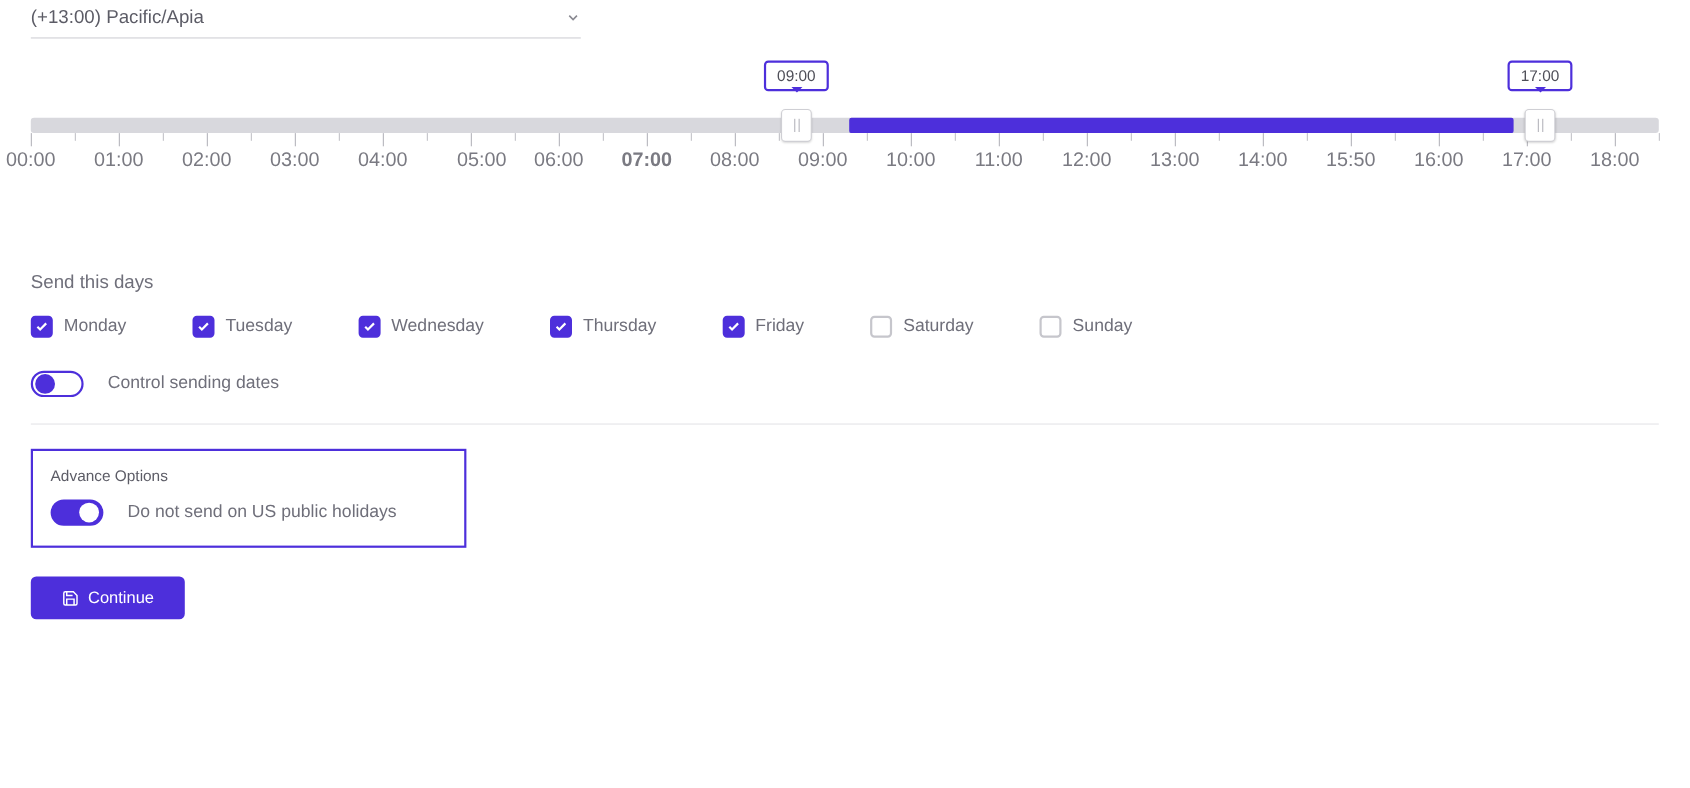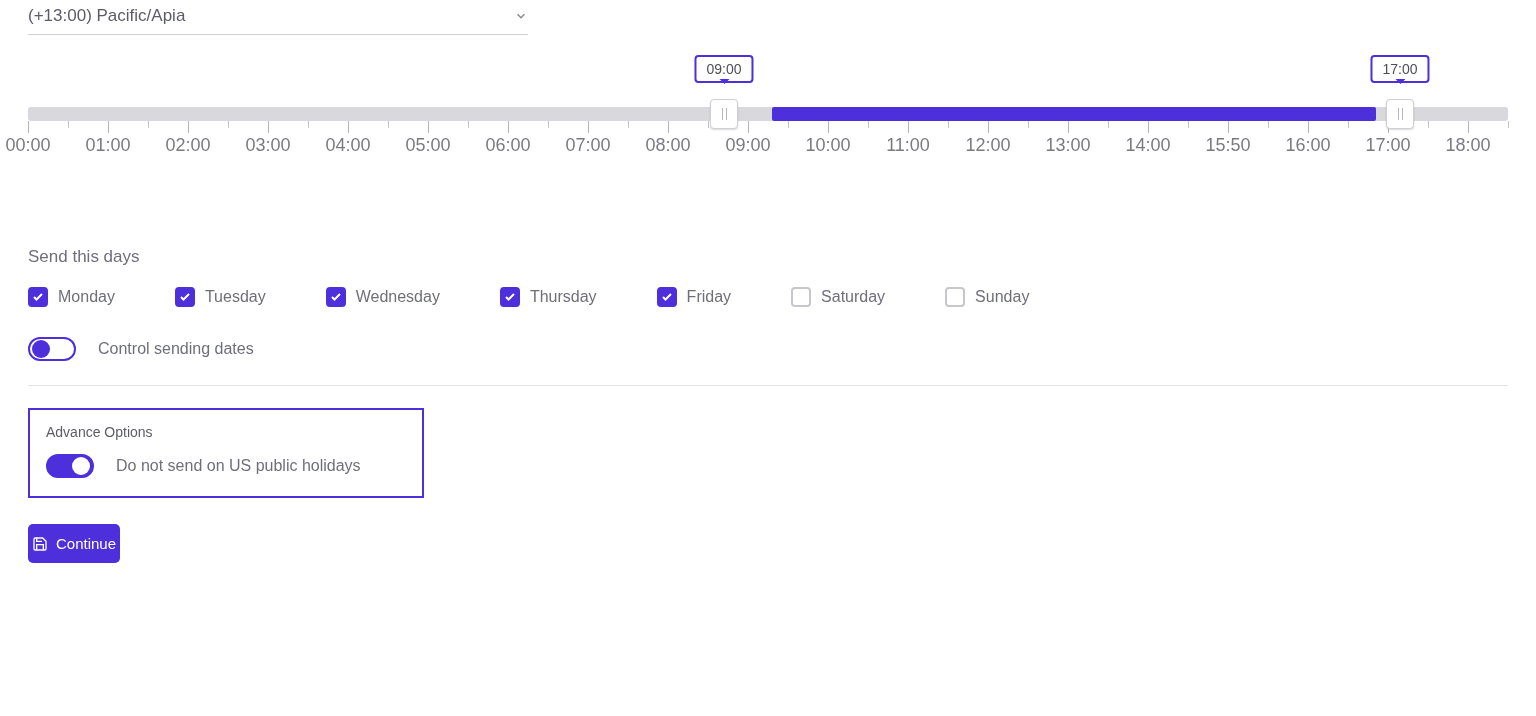"05:00" div.tick-lbl { left: 400px -> 410px }
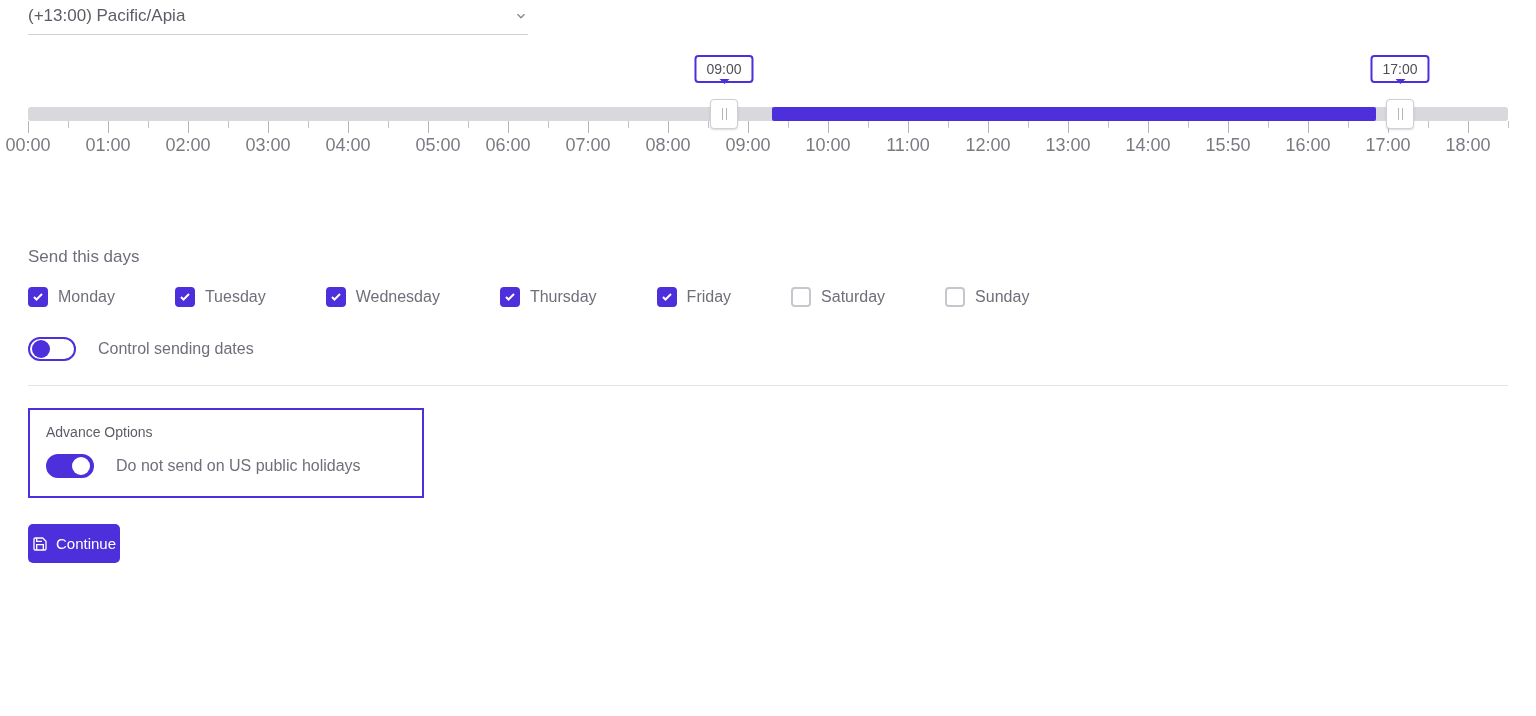"07:00" div.tick-lbl { font-weight: none -> bold }
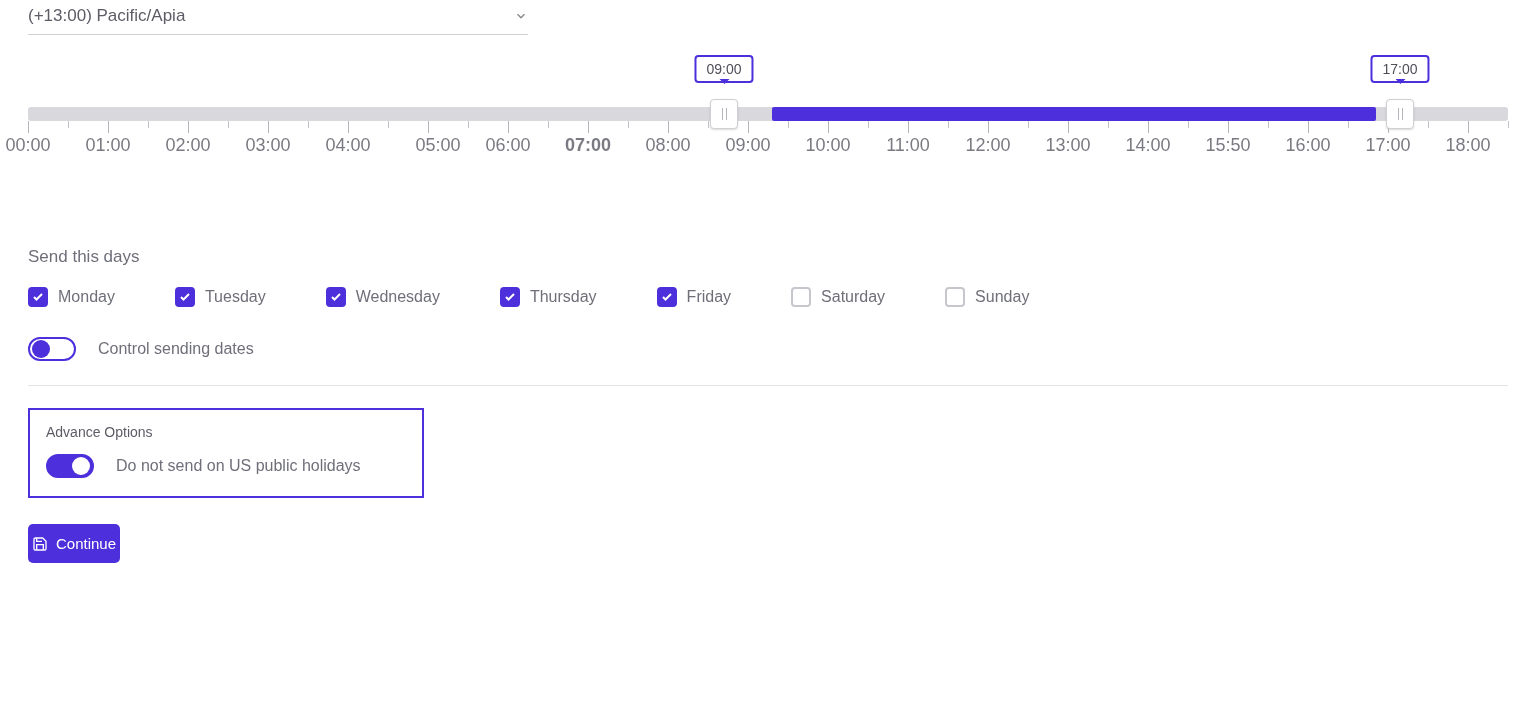"Continue" .continue-btn { padding: 11px 4px -> 11px 28px }
